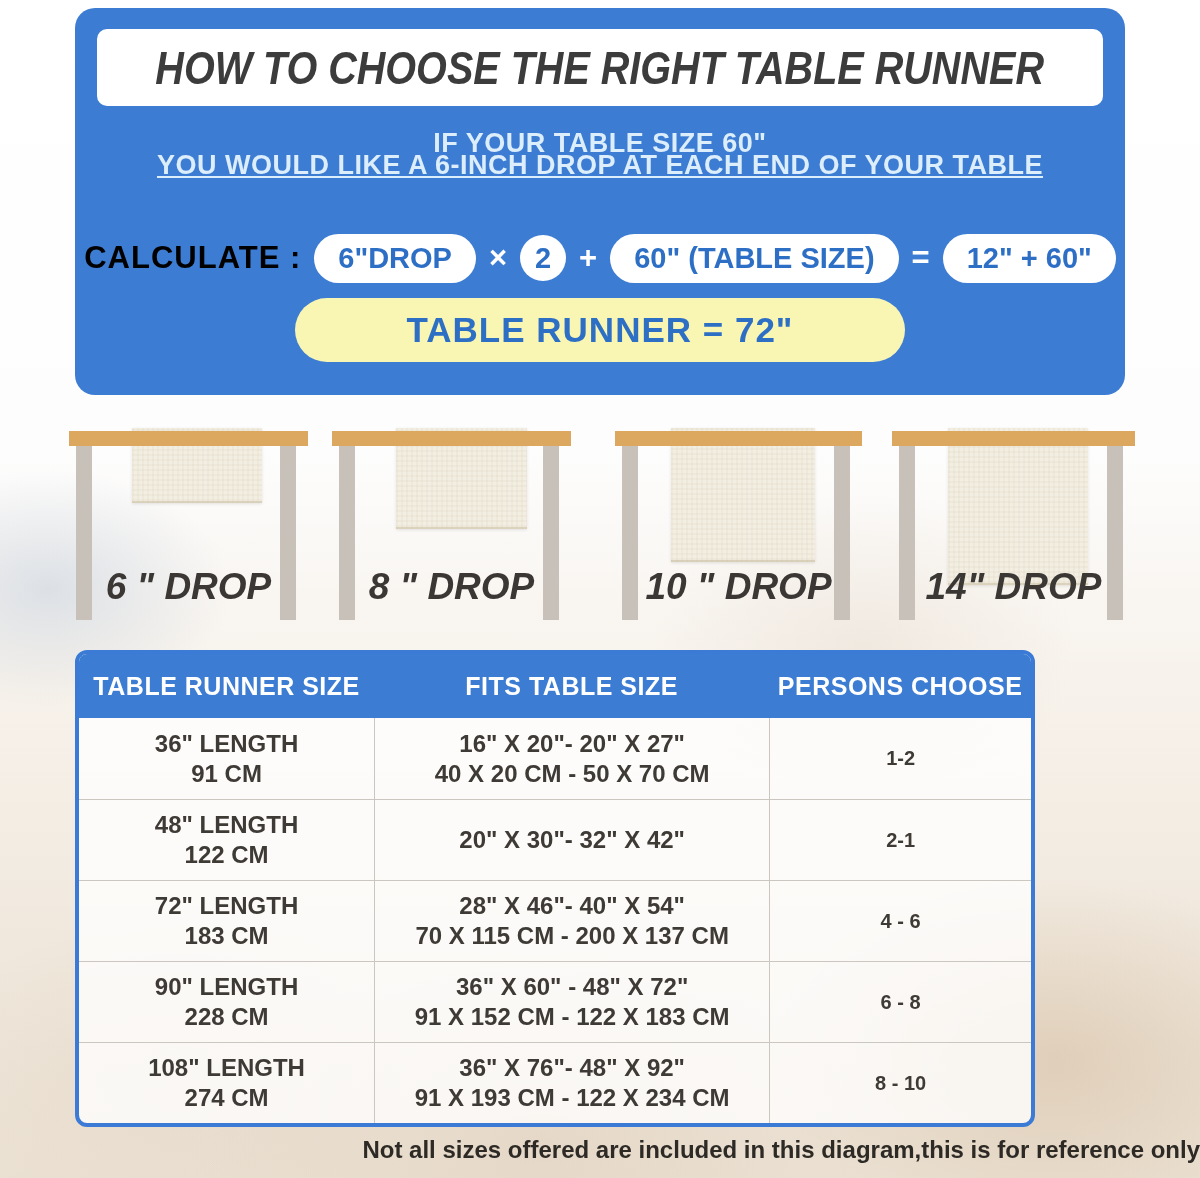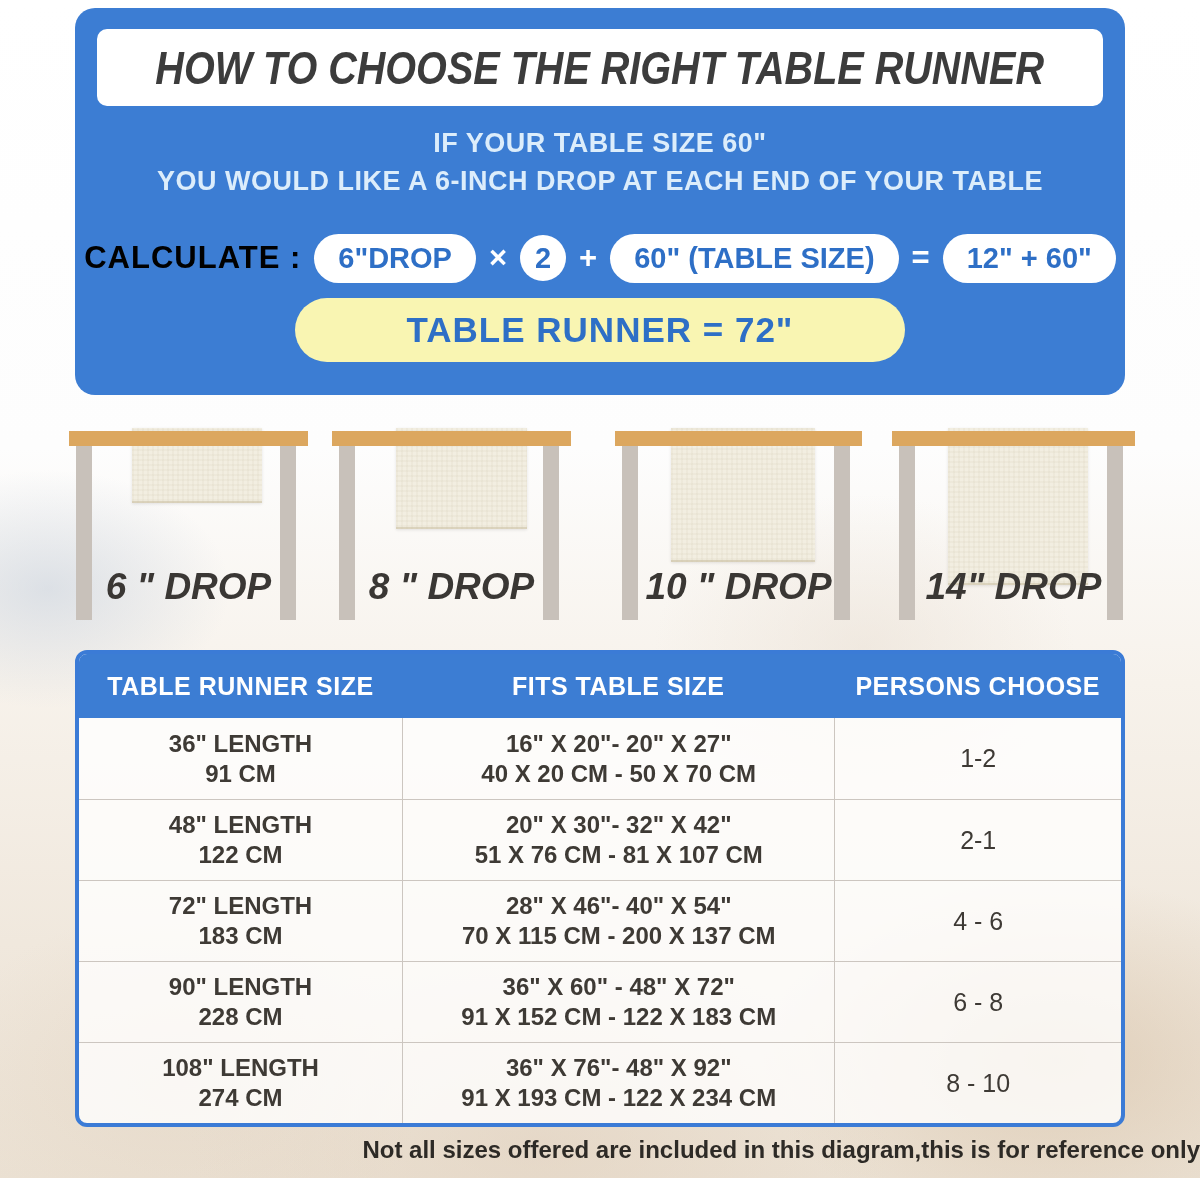"YOU WOULD LIKE A 6-INCH" .subtitle.s2 { text-decoration: none -> underline; top: 158px -> 142px }
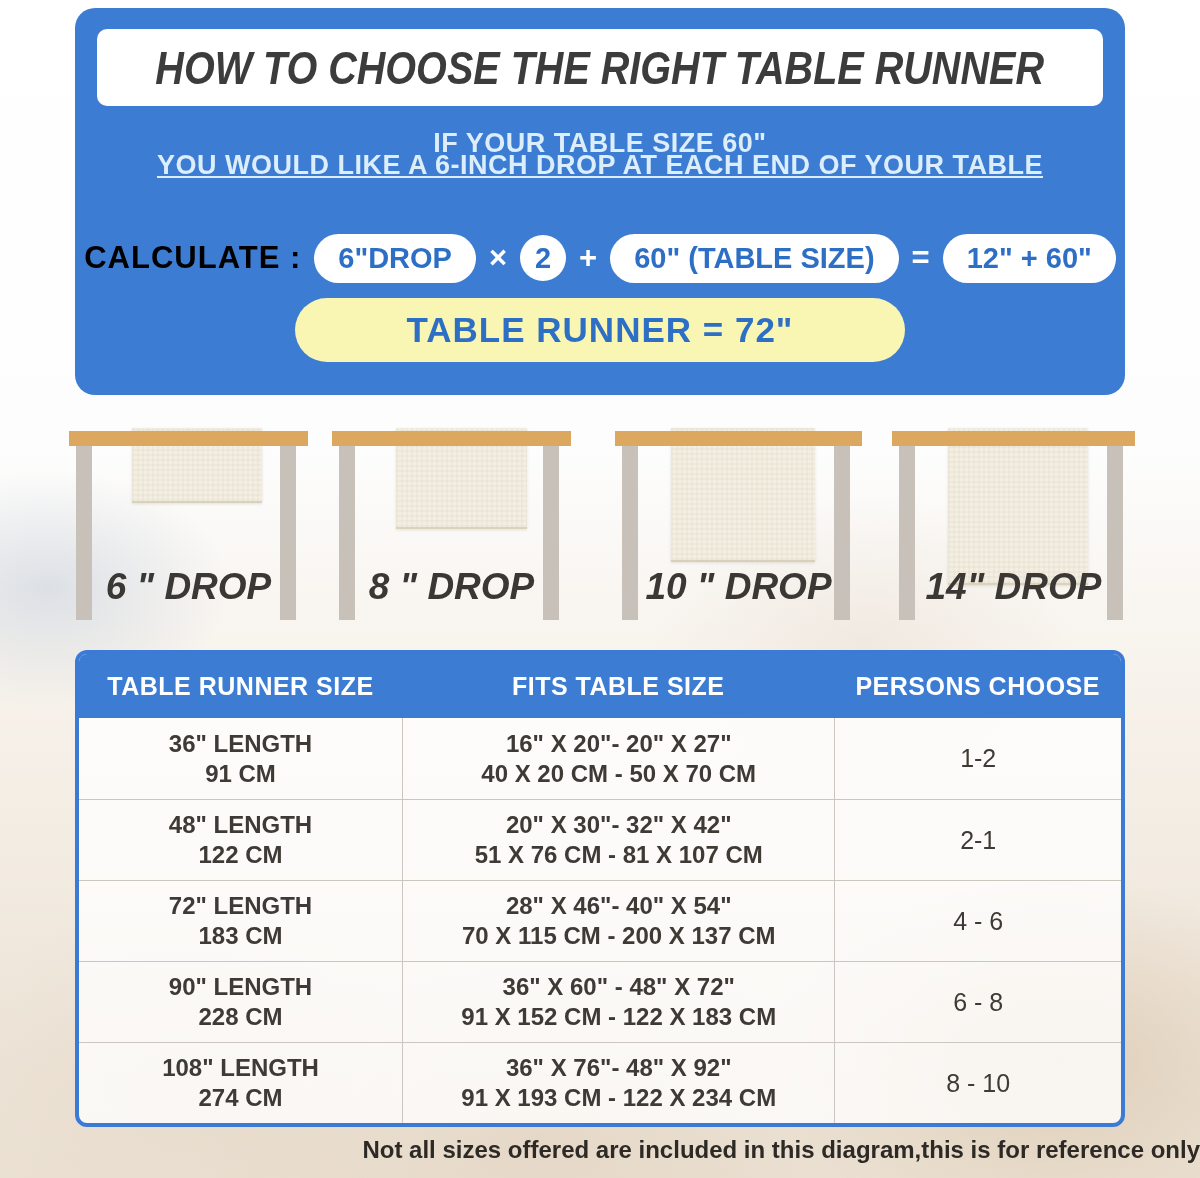"TABLE RUNNER SIZE" .size-table { width: 1050px -> 960px }
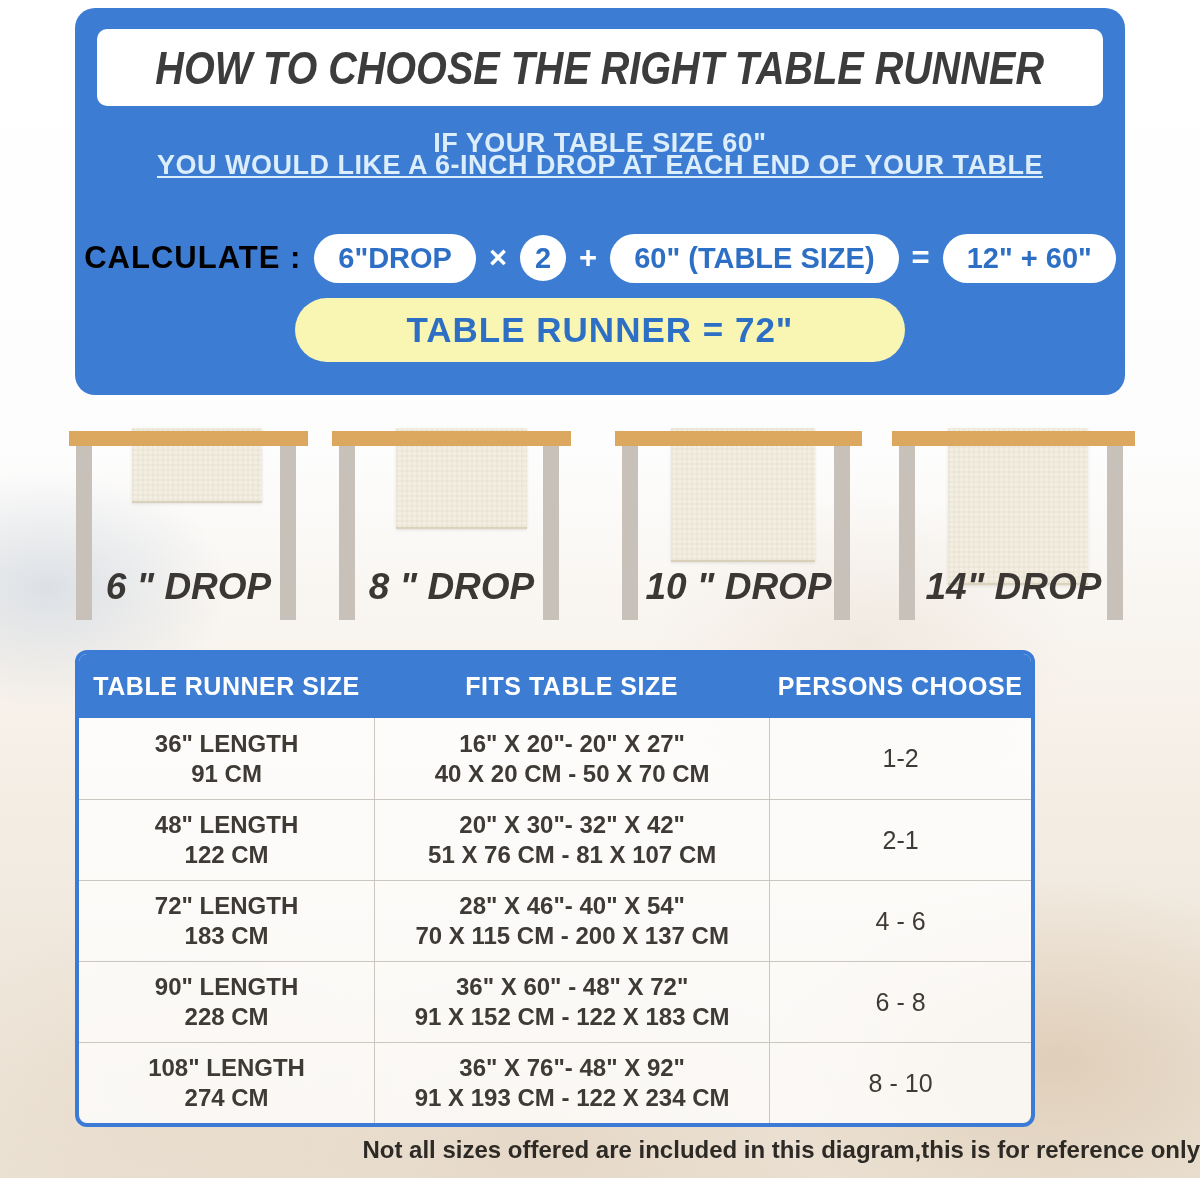"1-2" .persons-line { font-size: 25px -> 20px; font-weight: normal -> bold }
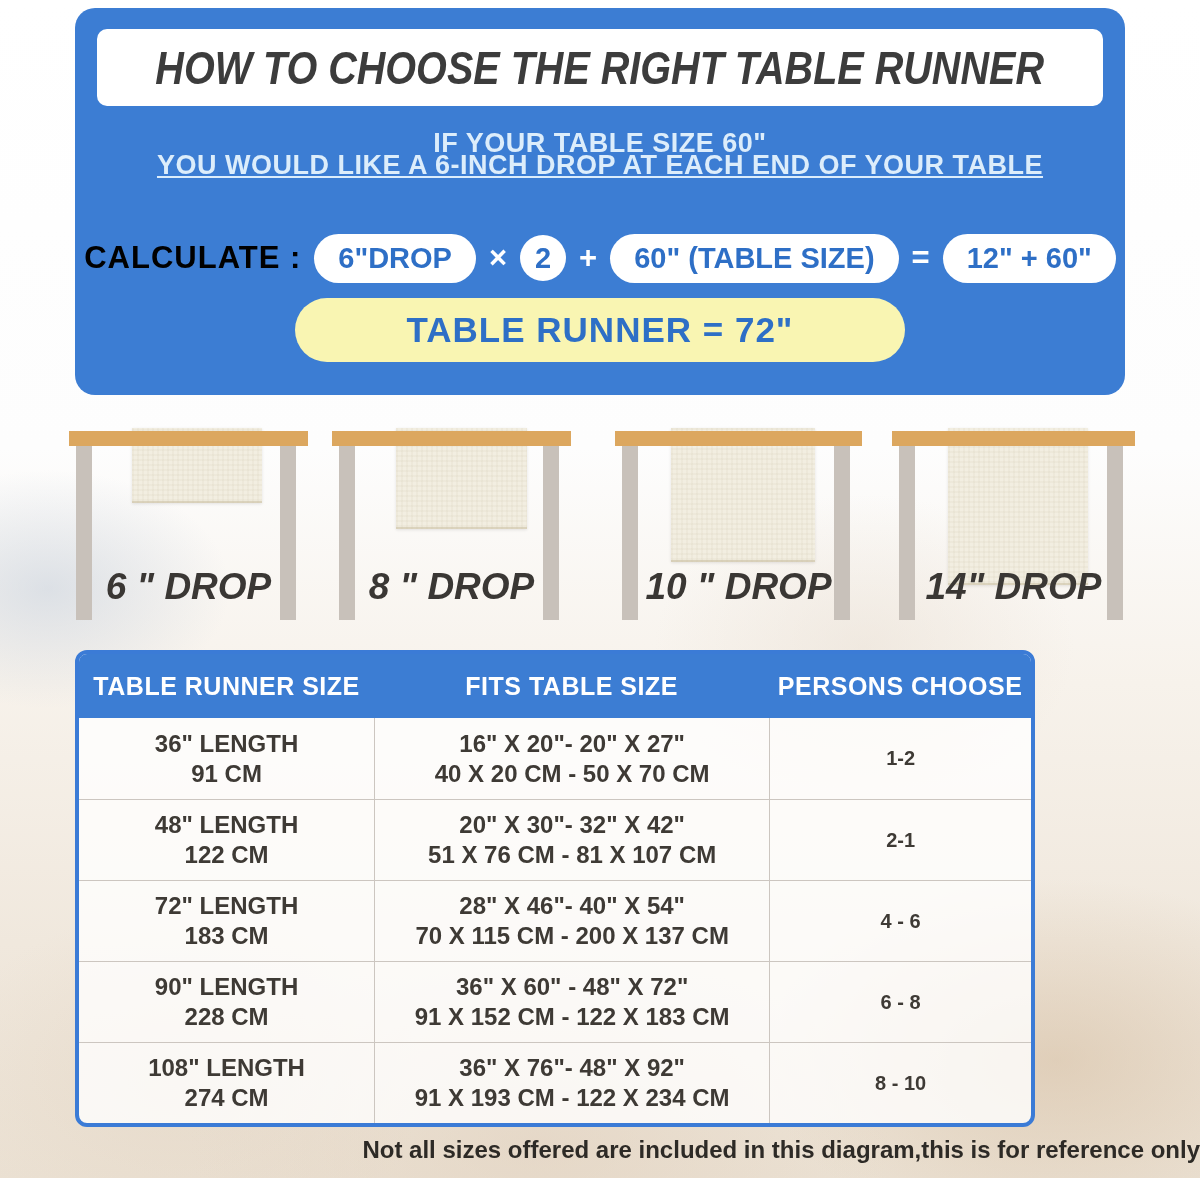"51 X 76 CM -" span.cell-line { html: <span>51 X 76 CM - 81 X 107 CM</span> -> none }
